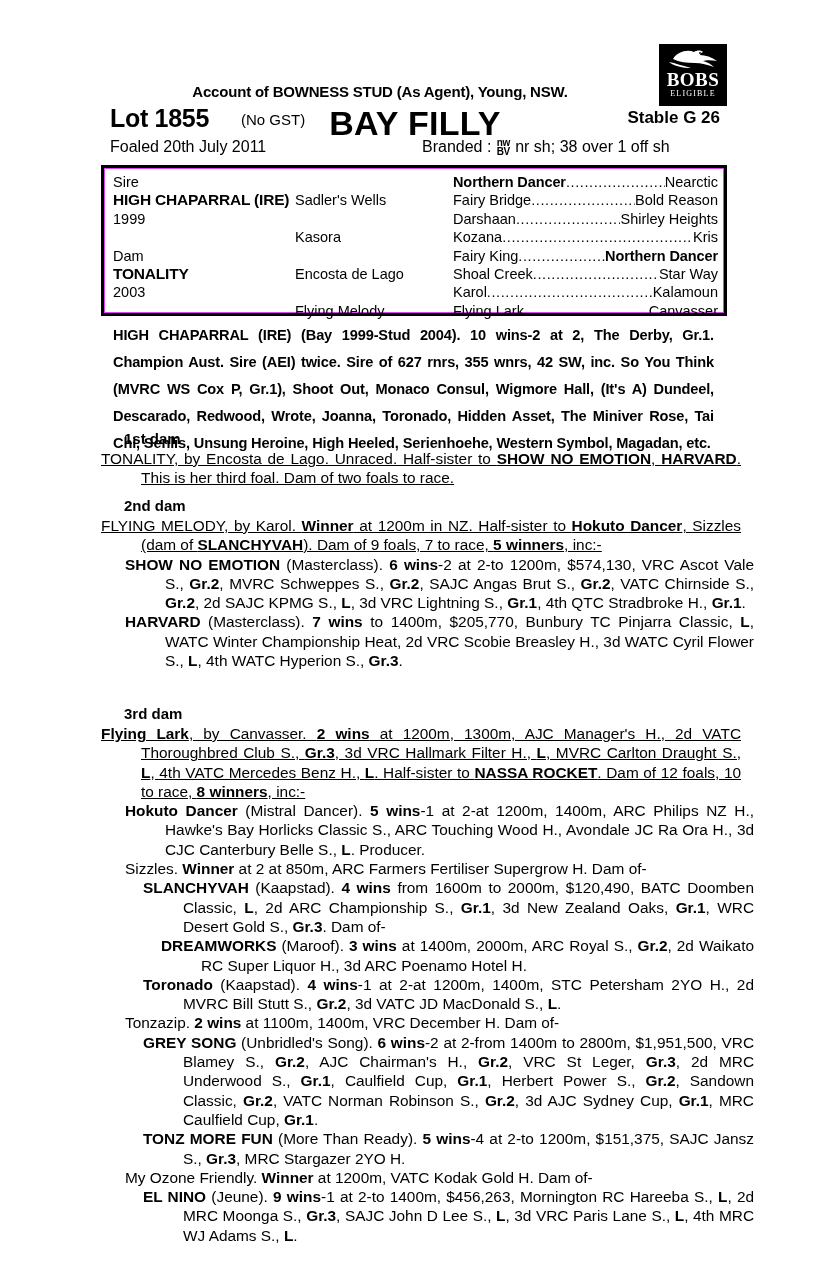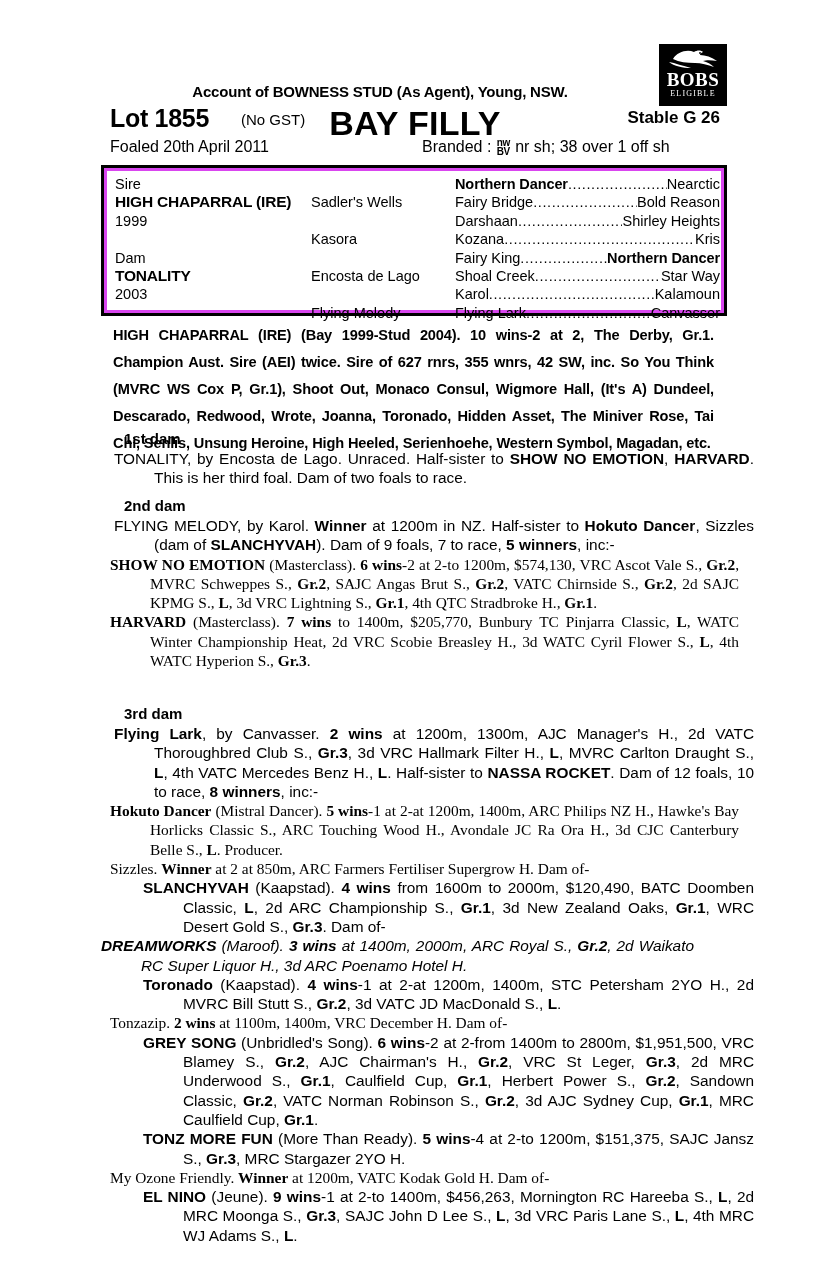"Foaled 20th April 2011" span.foaled { text: April -> July }
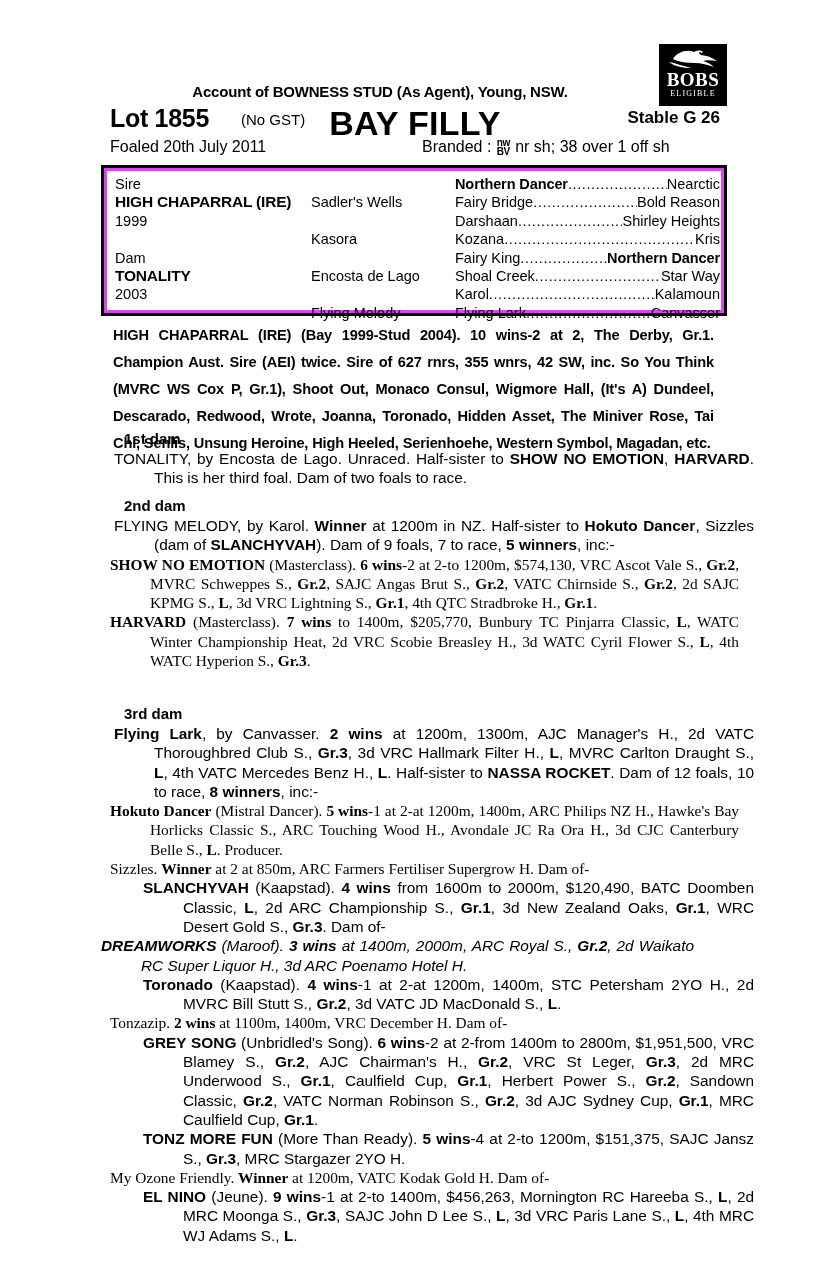"Sire" .ped-table-inner { border: 3px solid #d946ef -> 1px solid #d946ef }
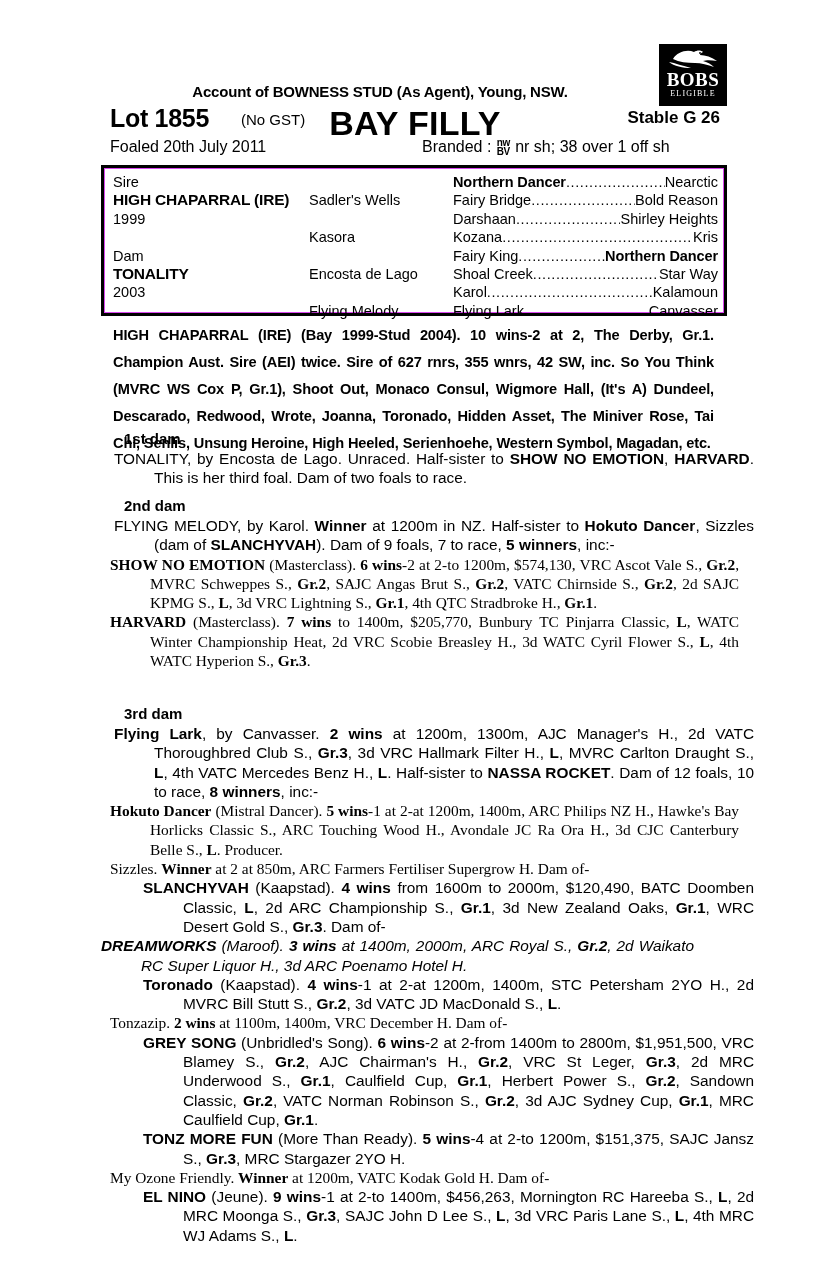"Sadler's Wells" .ped-col-2 { left: 204px -> 190px }
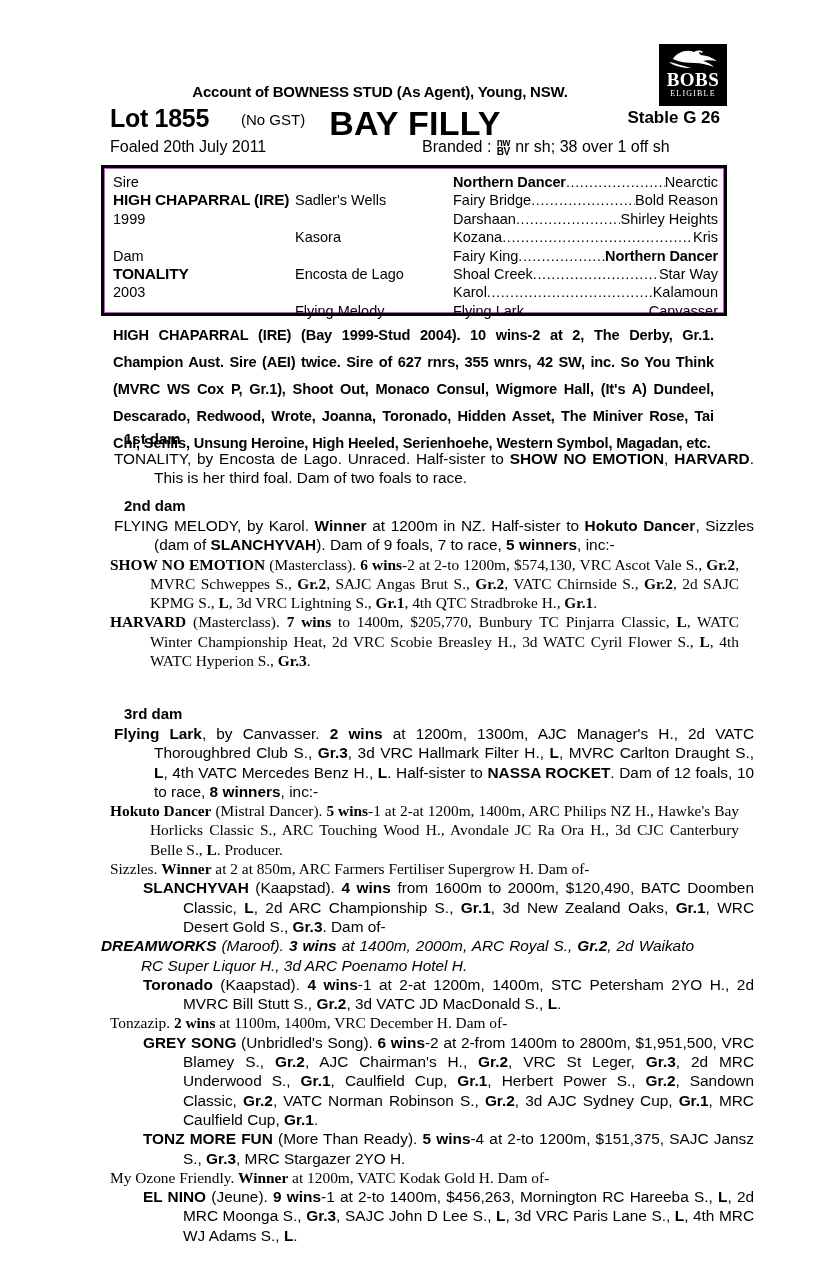"TONALITY, by Encosta de Lago." .ped-para.lvl0 { margin-left: 13px -> none; text-decoration: none -> underline }
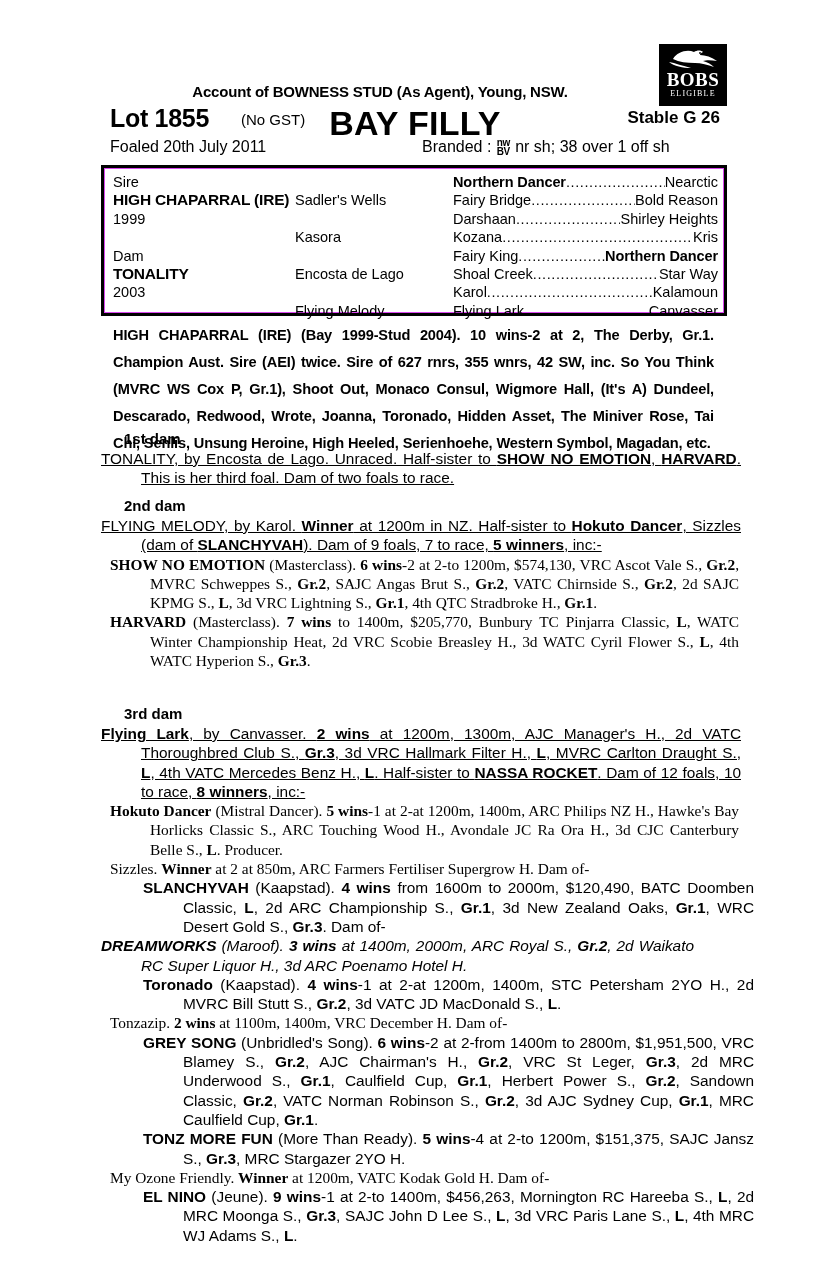"SHOW NO EMOTION (Masterclass). 6" .ped-para.lvl1 { font-family: Liberation Serif, serif -> none; margin-left: 9px -> 24px }
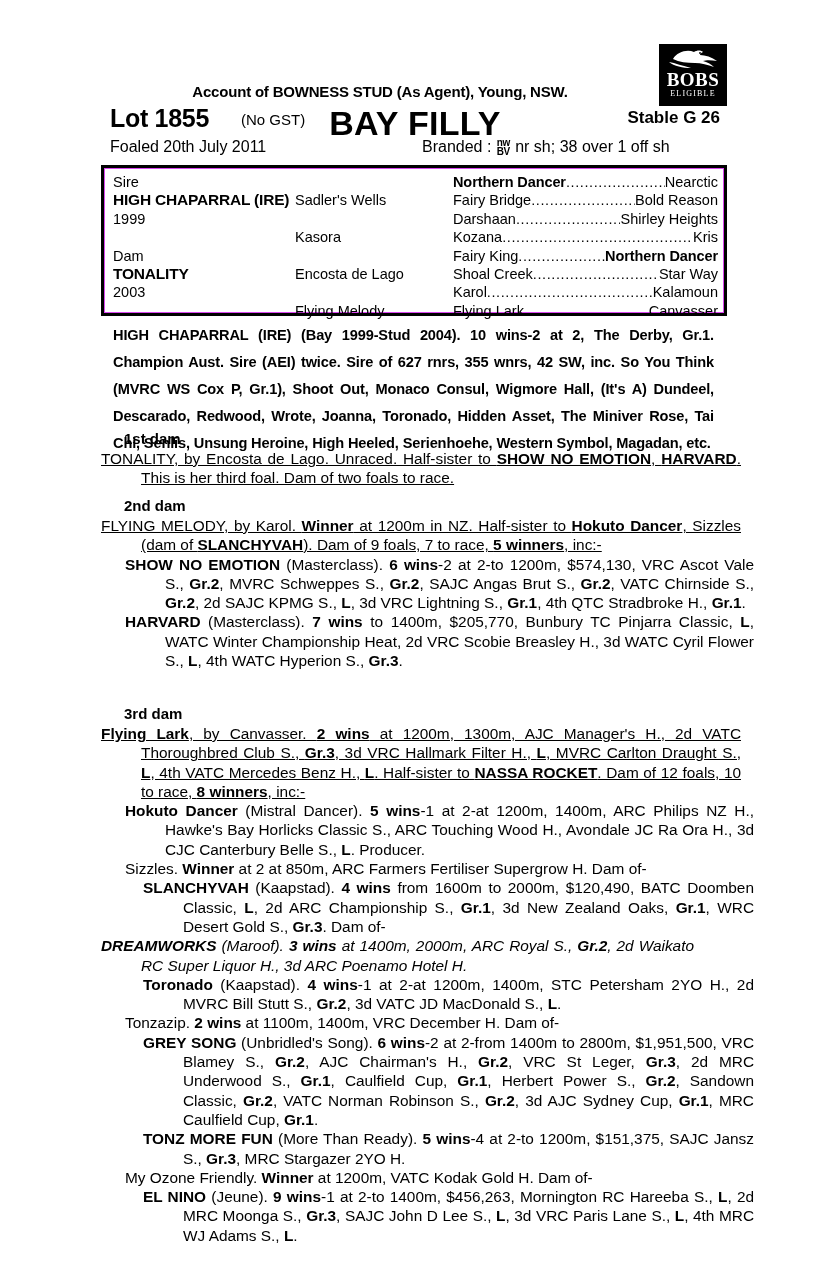"DREAMWORKS (Maroof). 3 wins at" .ped-para.lvl3 { font-style: italic -> none; margin-left: none -> 60px }
